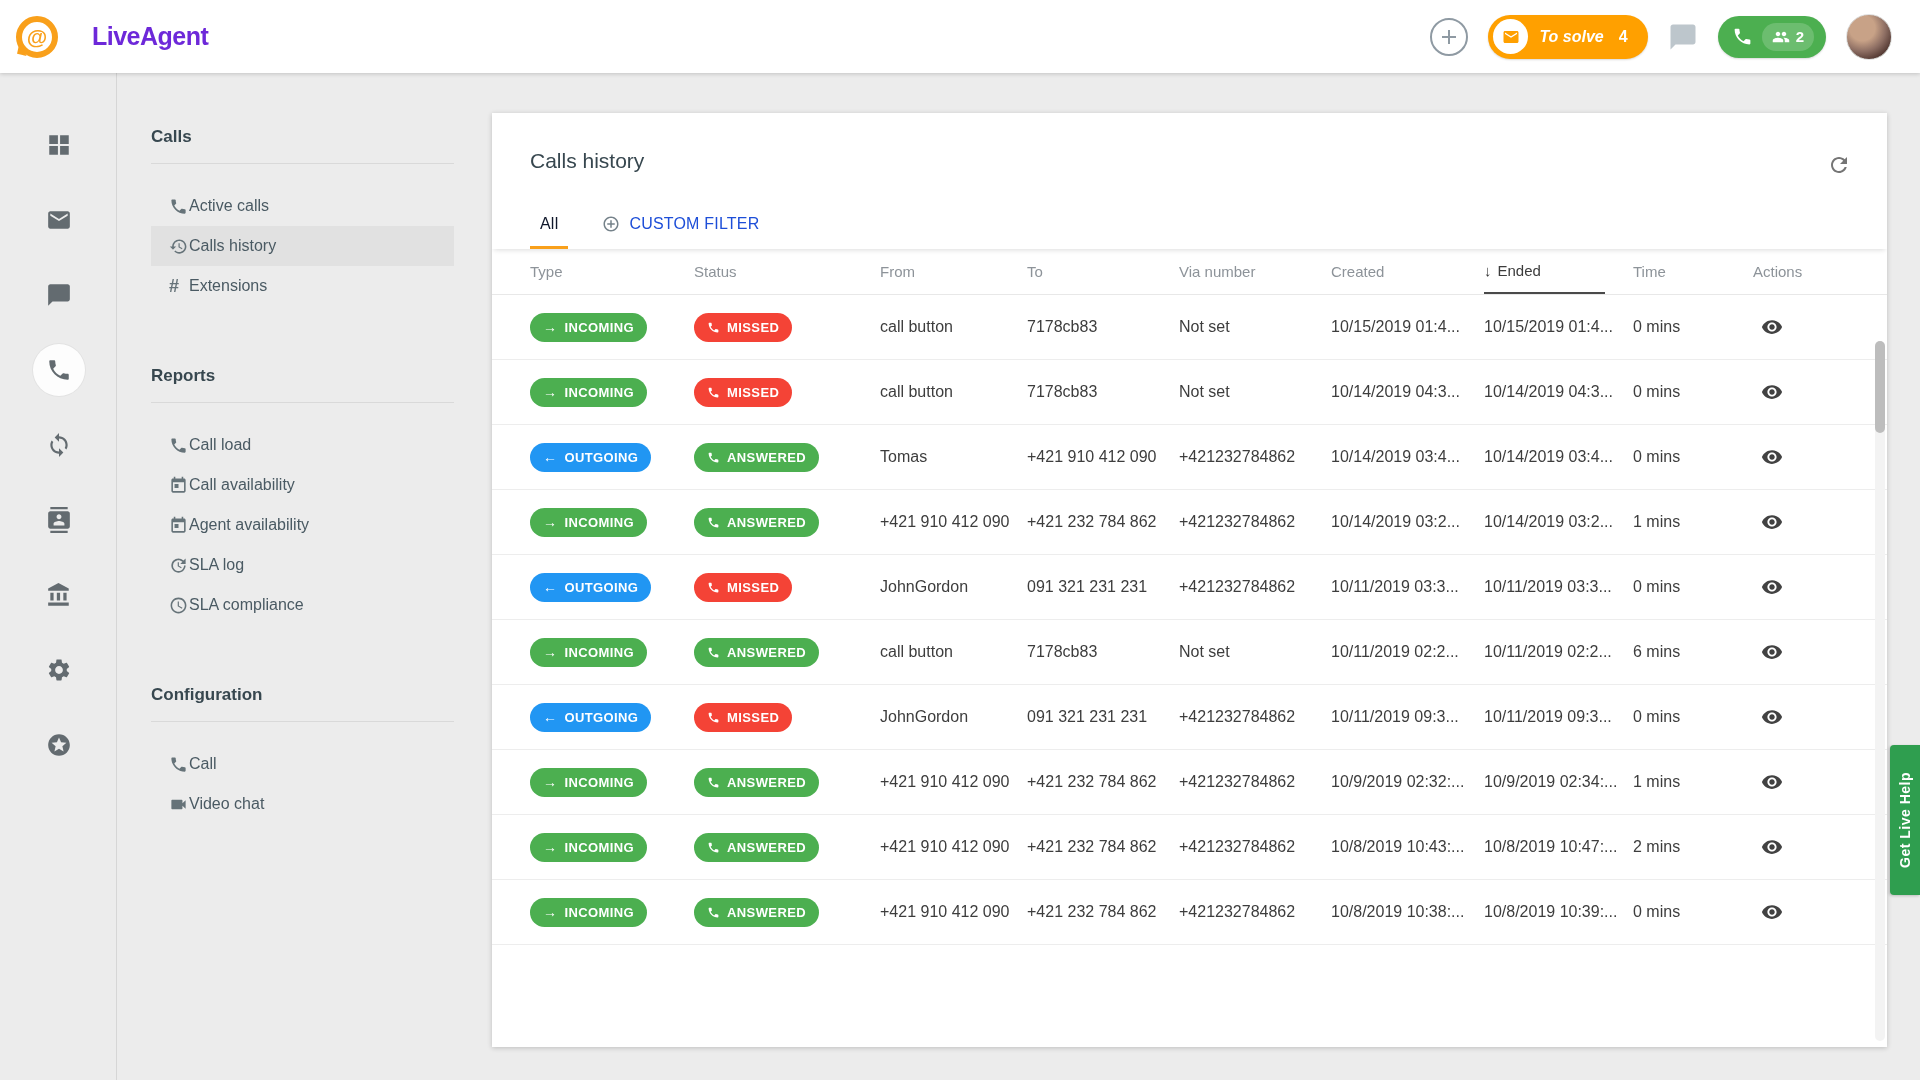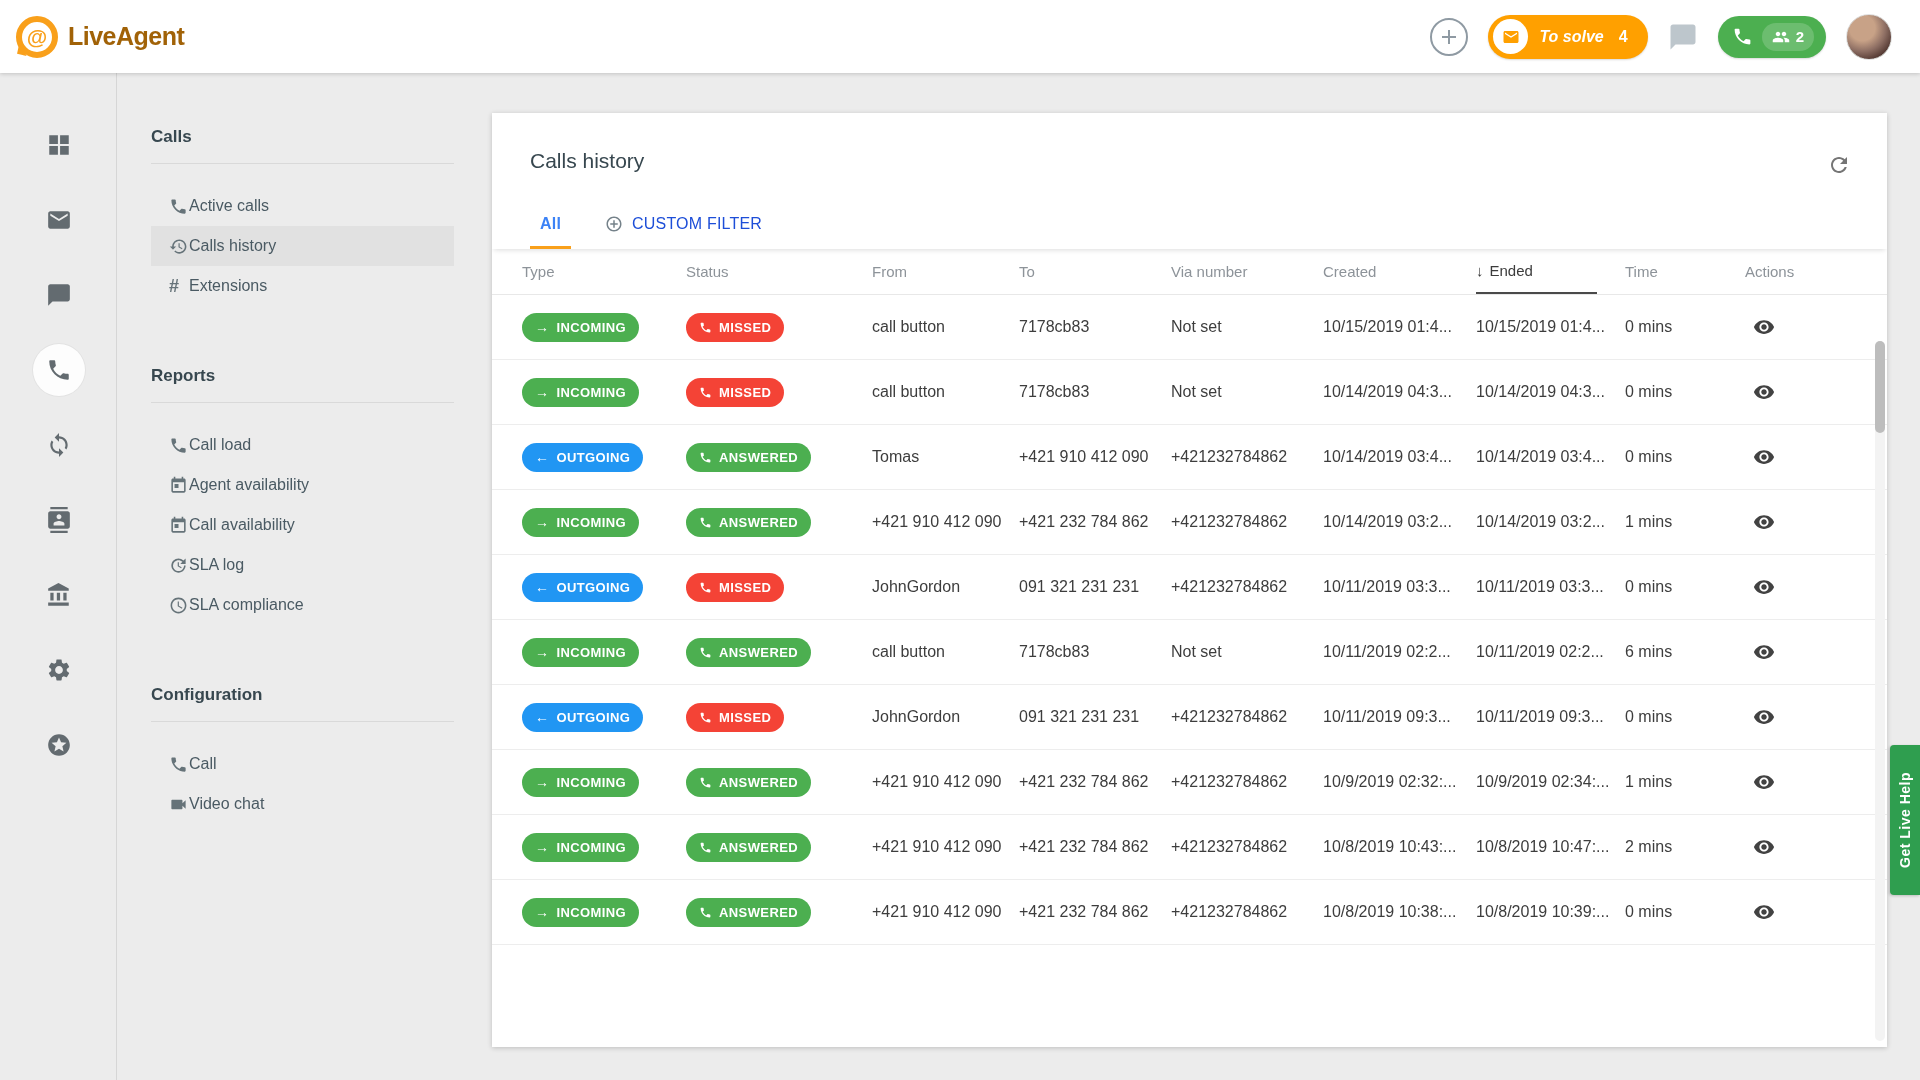"LiveAgent" .brand-text { color: #a16207 -> #6d28d9; margin-left: none -> 24px }
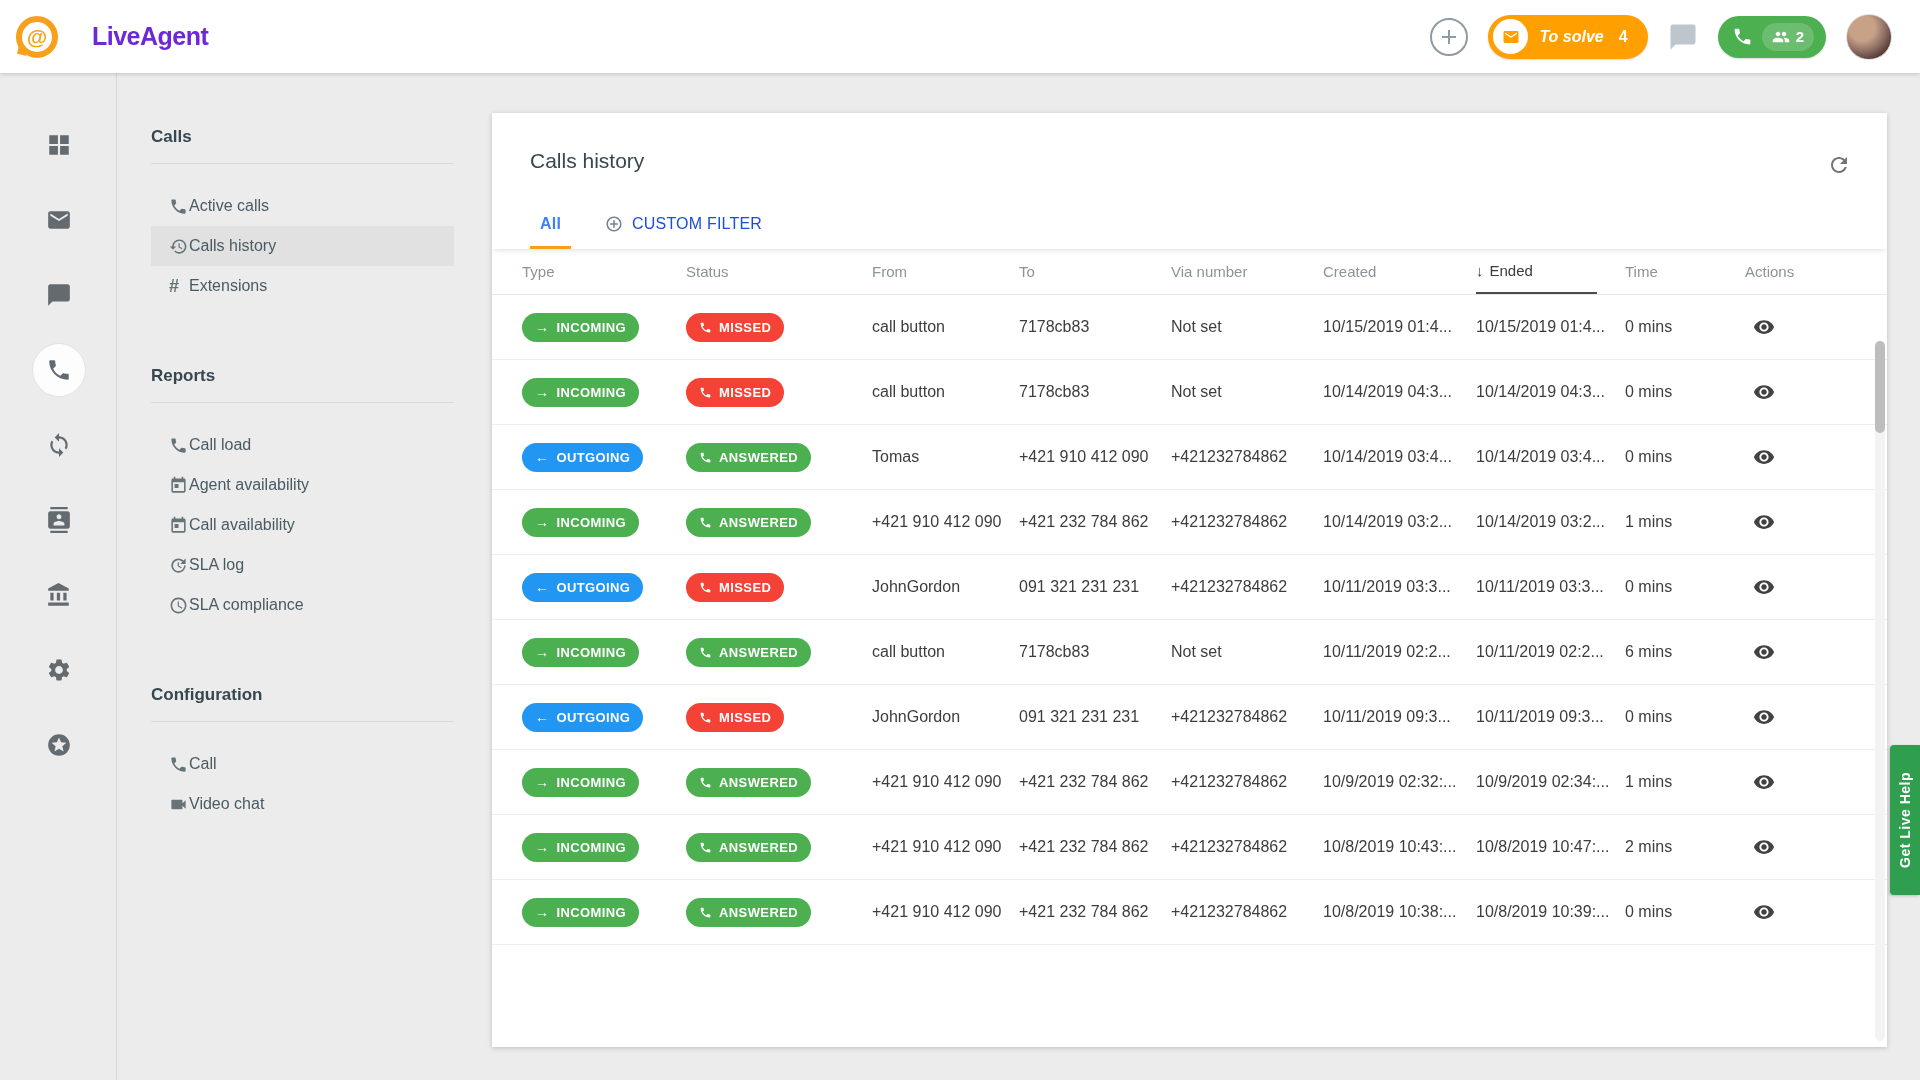"All" .tab.active { color: #3b82f6 -> #0f172a; font-weight: 700 -> 400 }
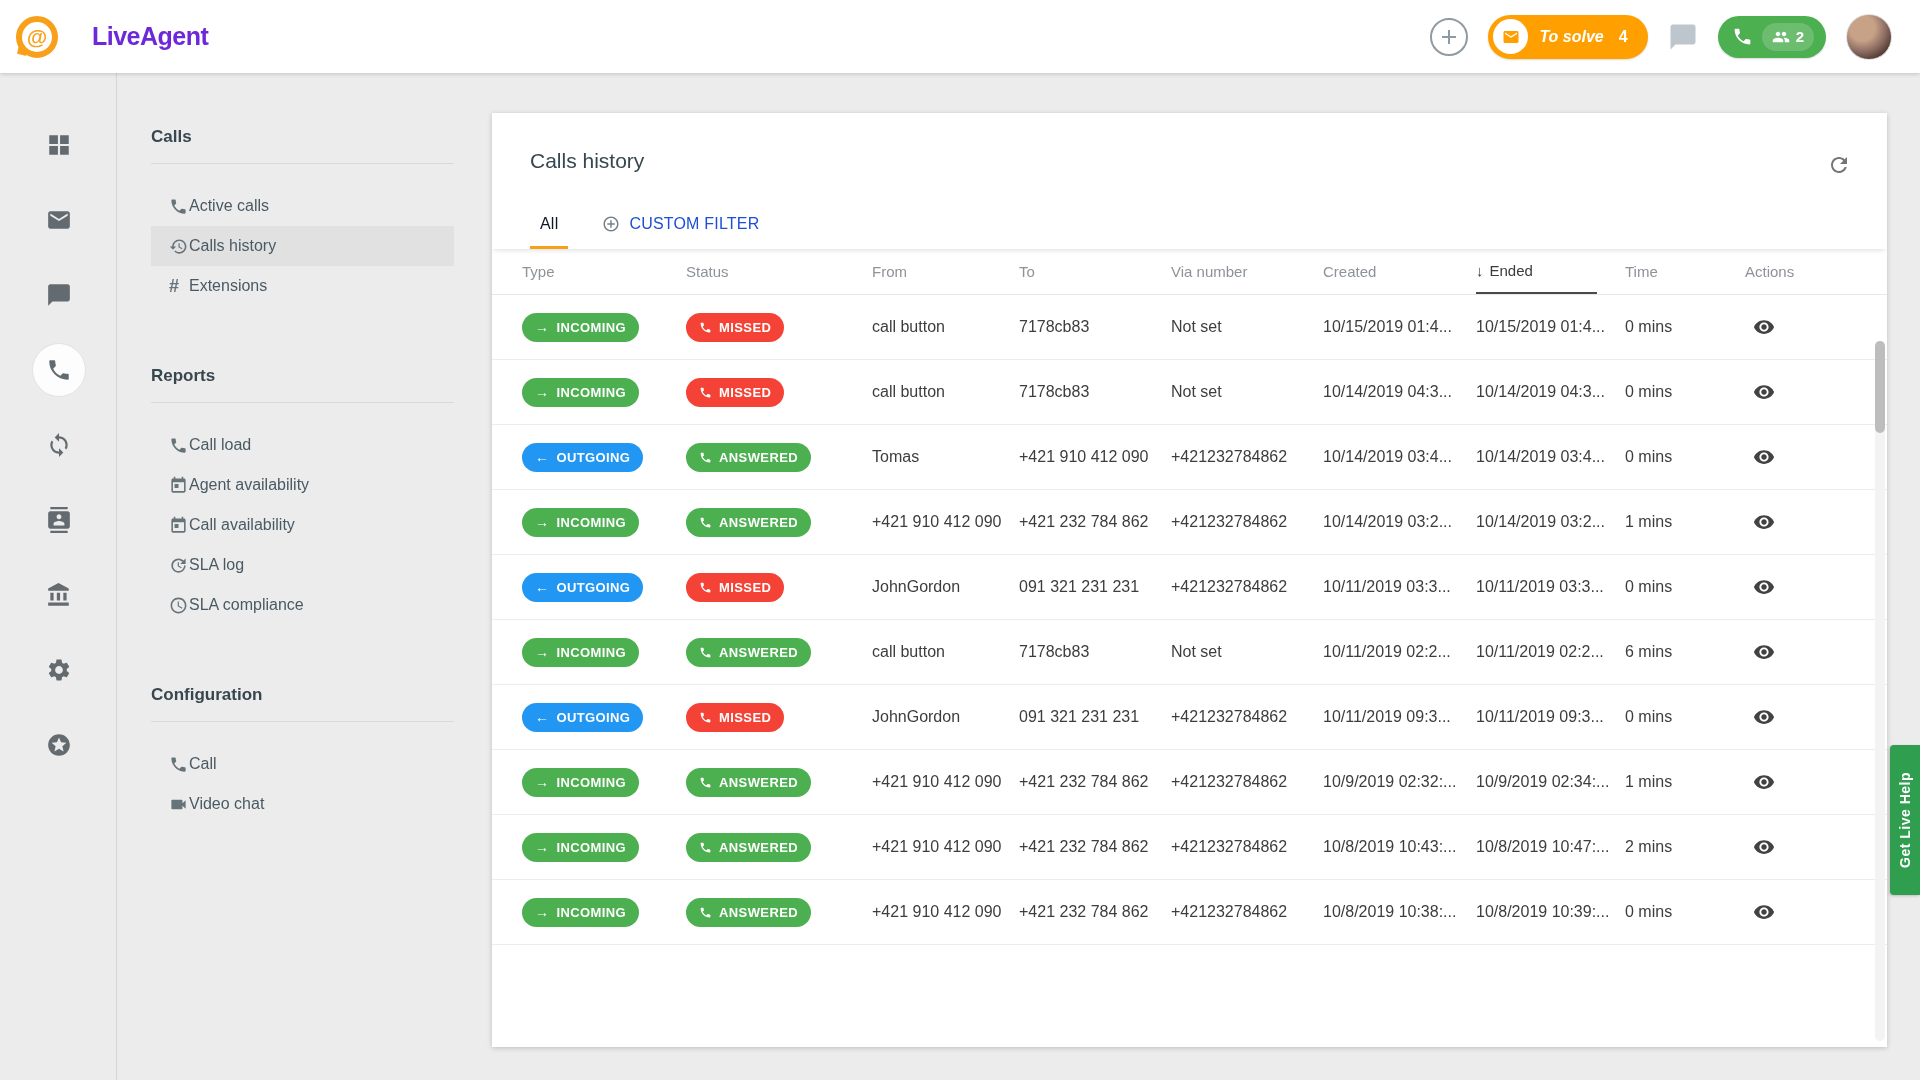"Type" .gridrow { padding-left: 30px -> 38px }
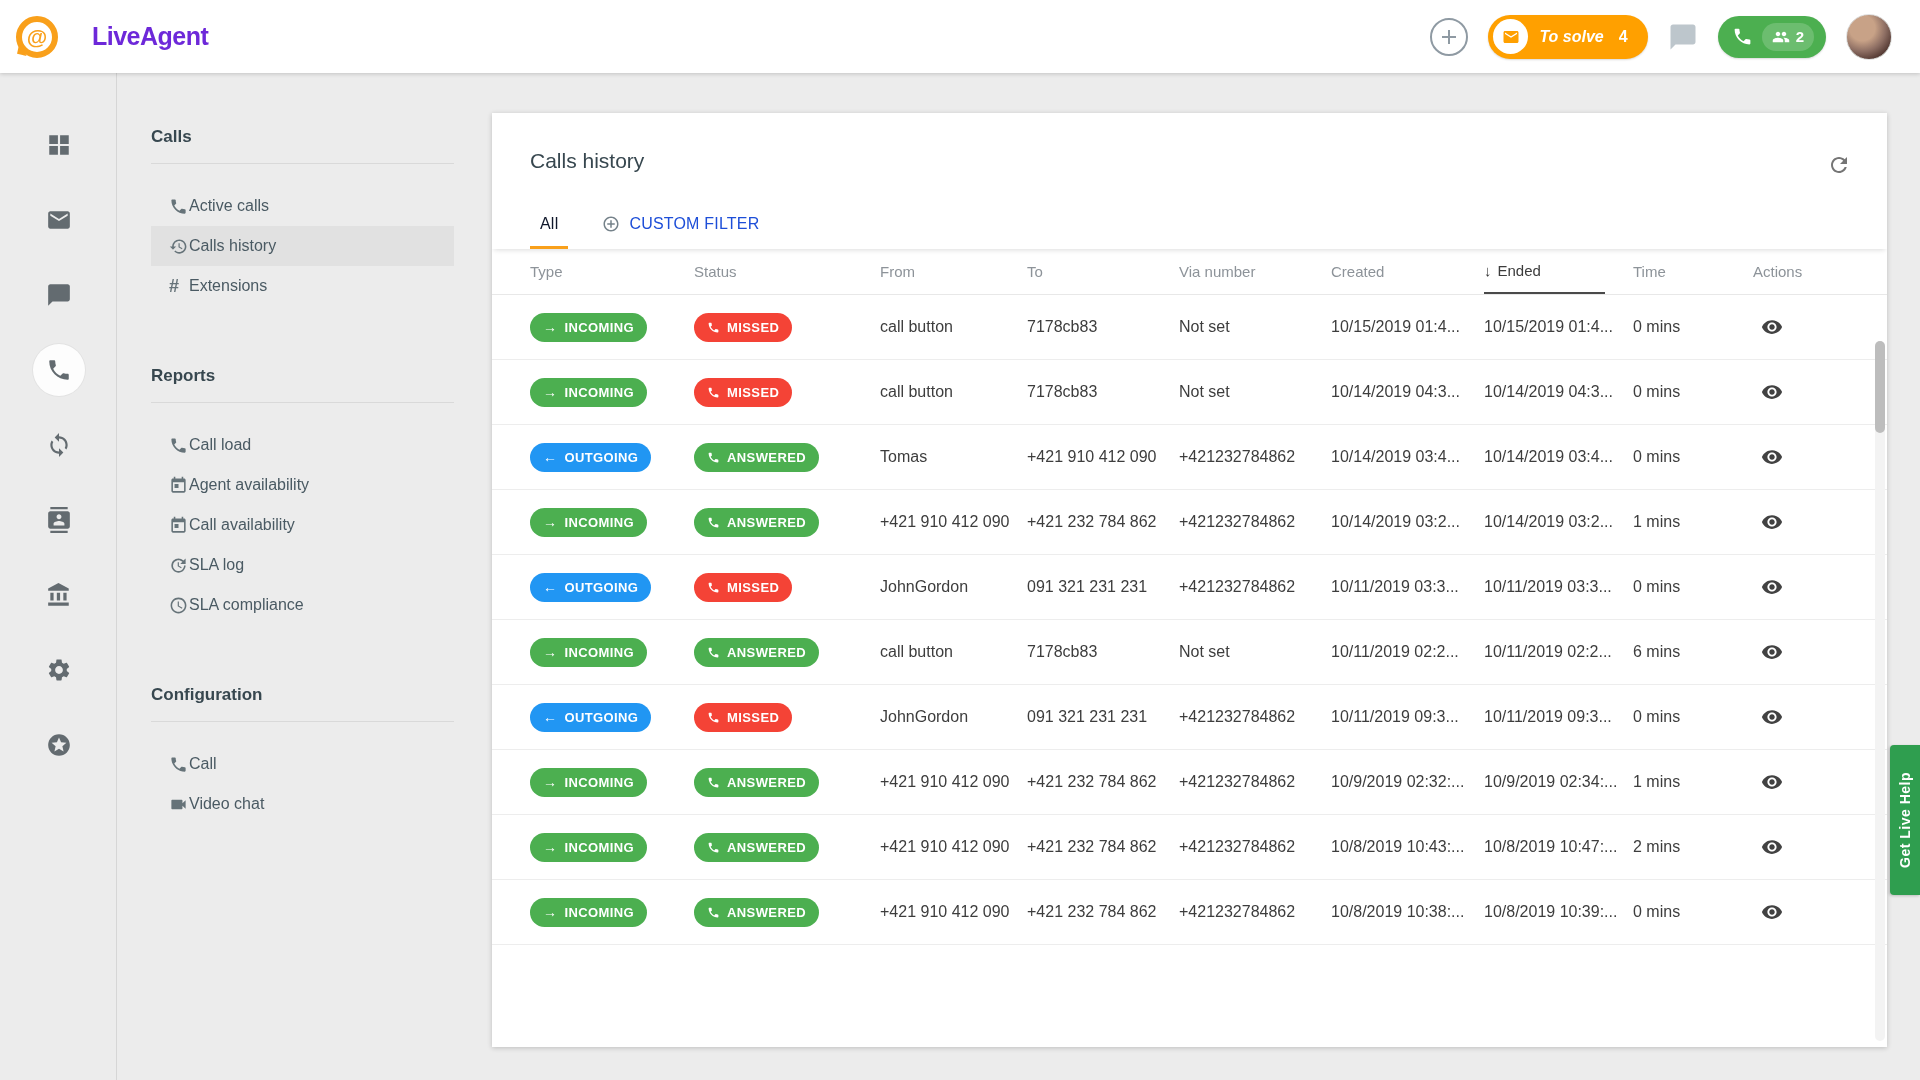"Agent availability" div.side-item { order: before "Call availability" -> after "Call availability" }
